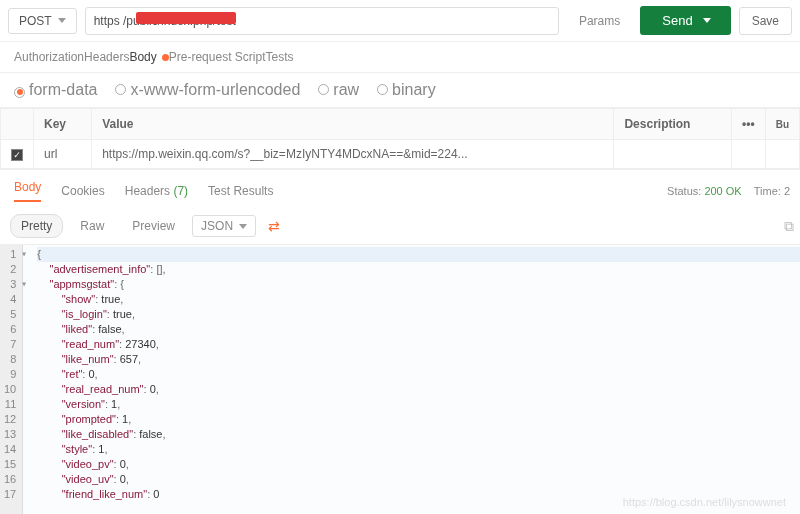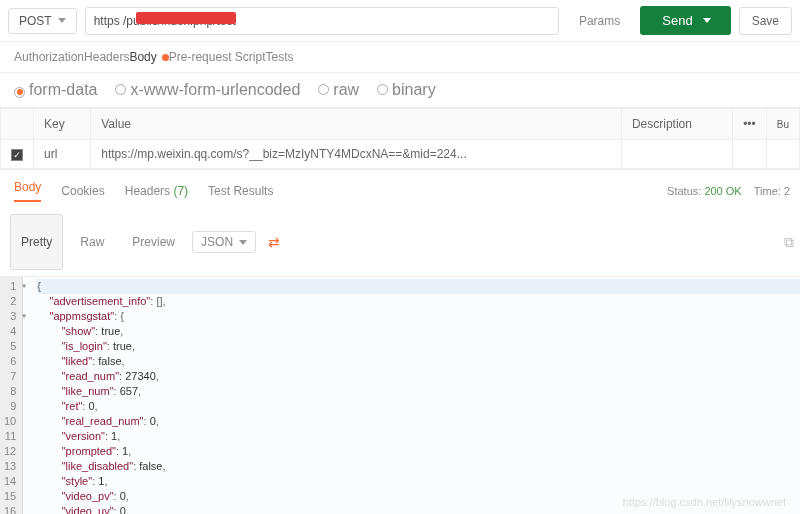"Key" .kv-table th { font-weight: 400 -> 700 }
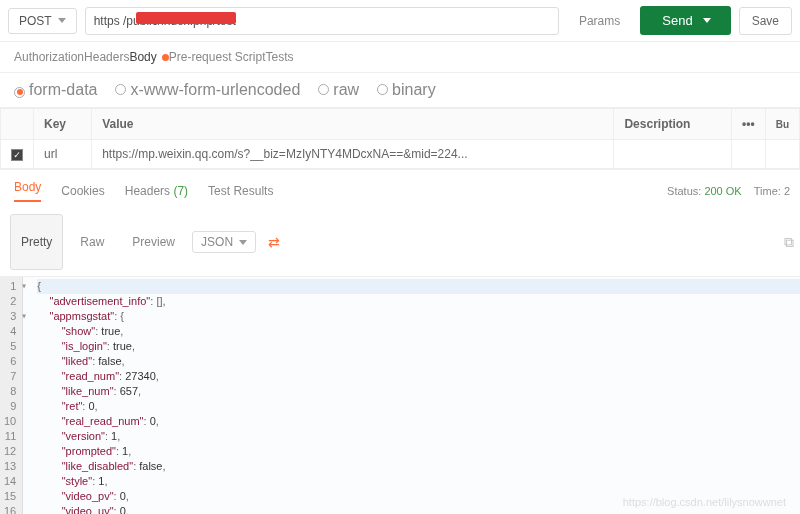"Pretty" .view-btn { border-radius: 3px -> 10px; padding: 20px 10px -> 4px 10px }
